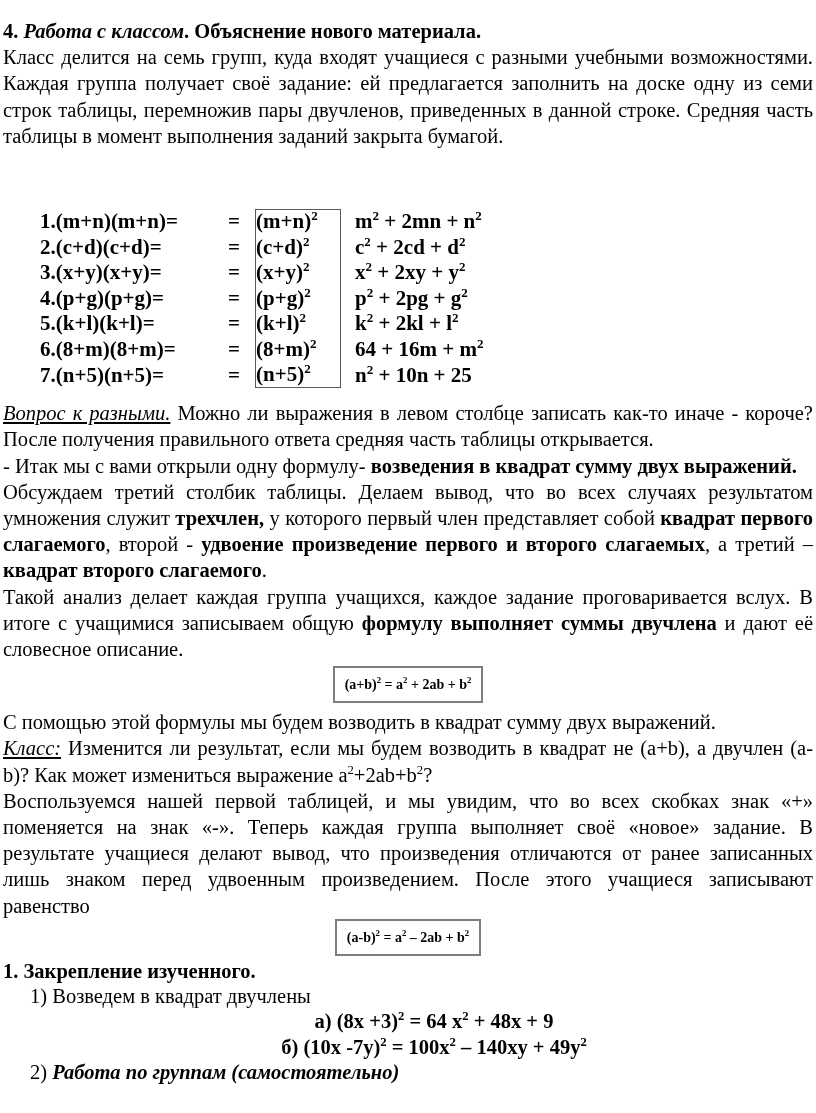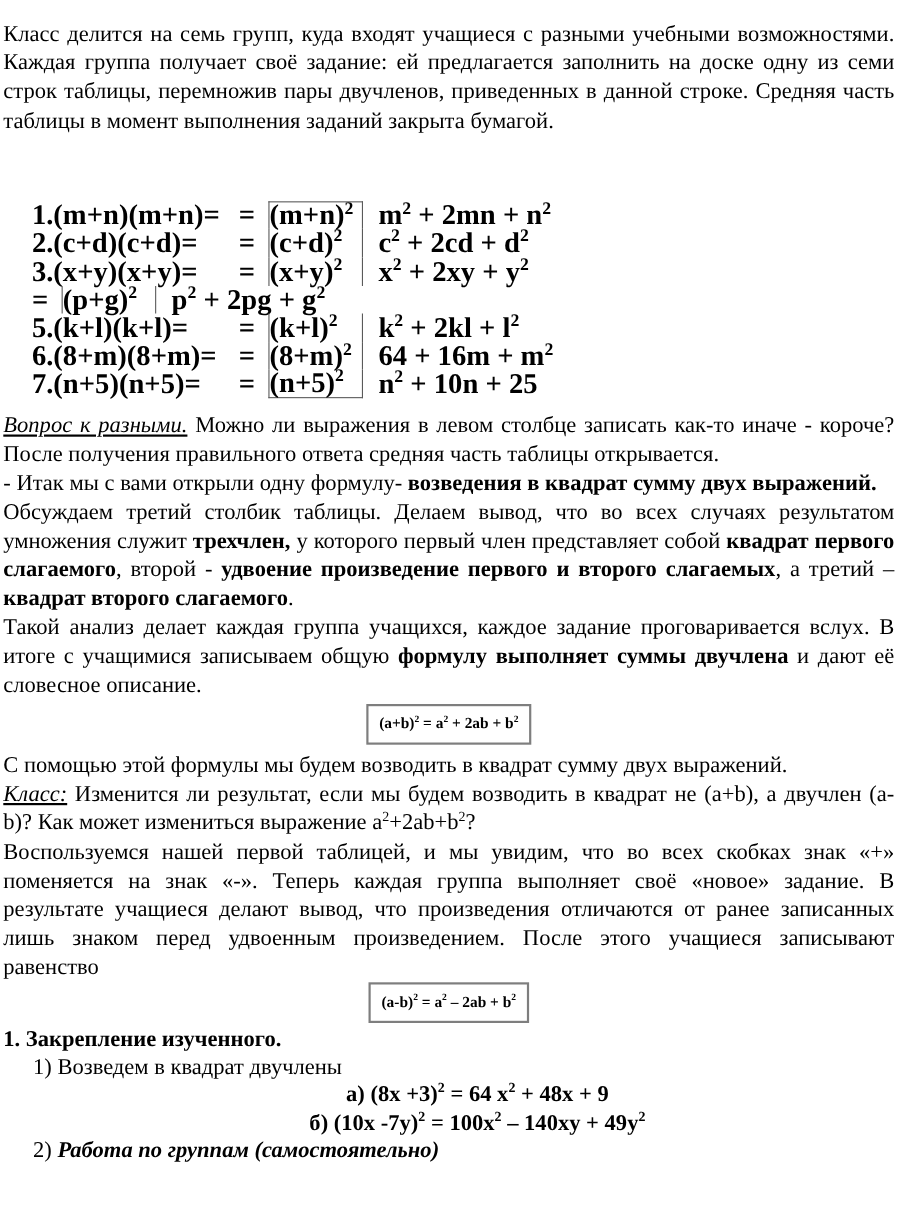"4. Работа с классом. Объяснение" div.h1 { html: none -> <div><span>4. </span><span>Работа с классом</span><span>. </span><span>Объяснение нового материала.</span></div> }
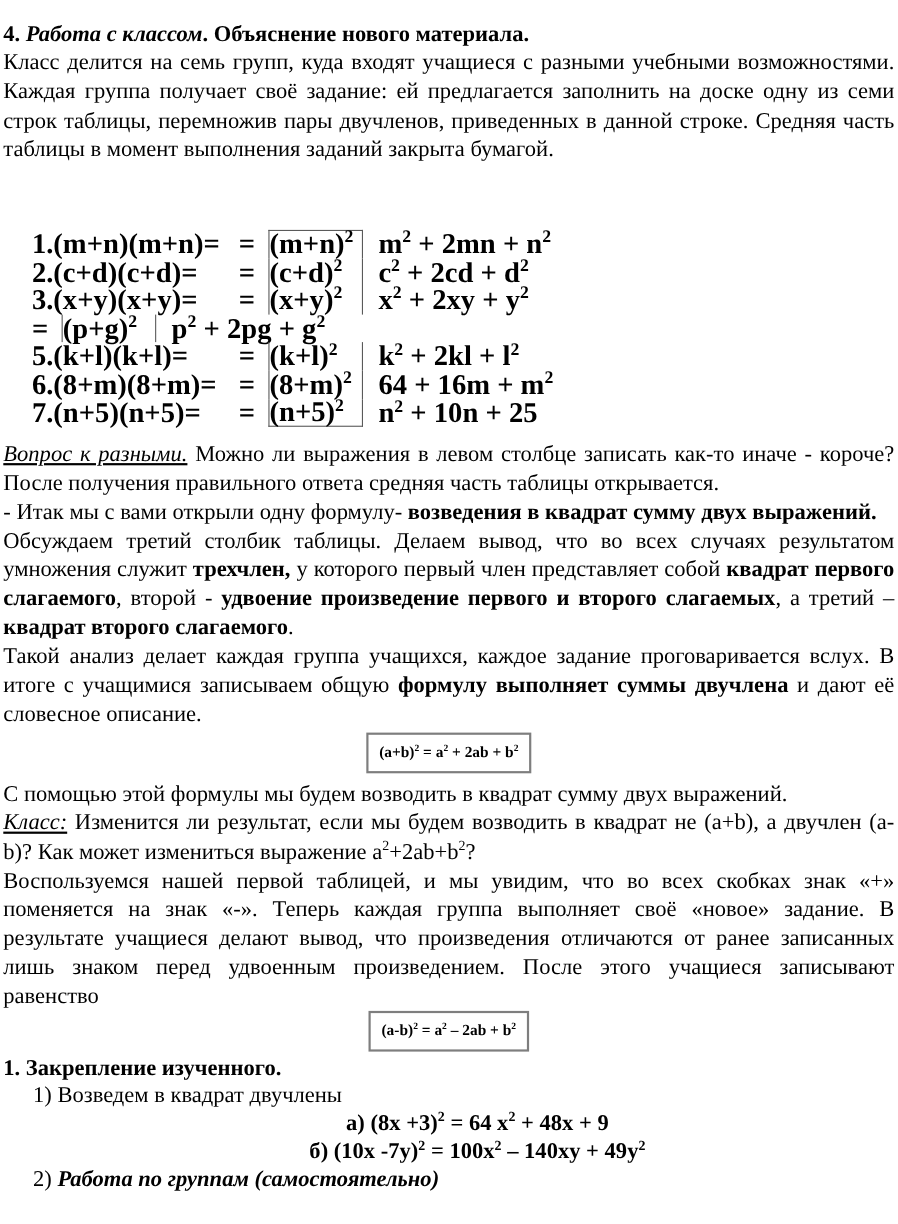"1.(m+n)(m+n)=" .tbl { font-size: 26px -> 21px; margin: 60px 0 0 26px -> 60px 0 0 37px }
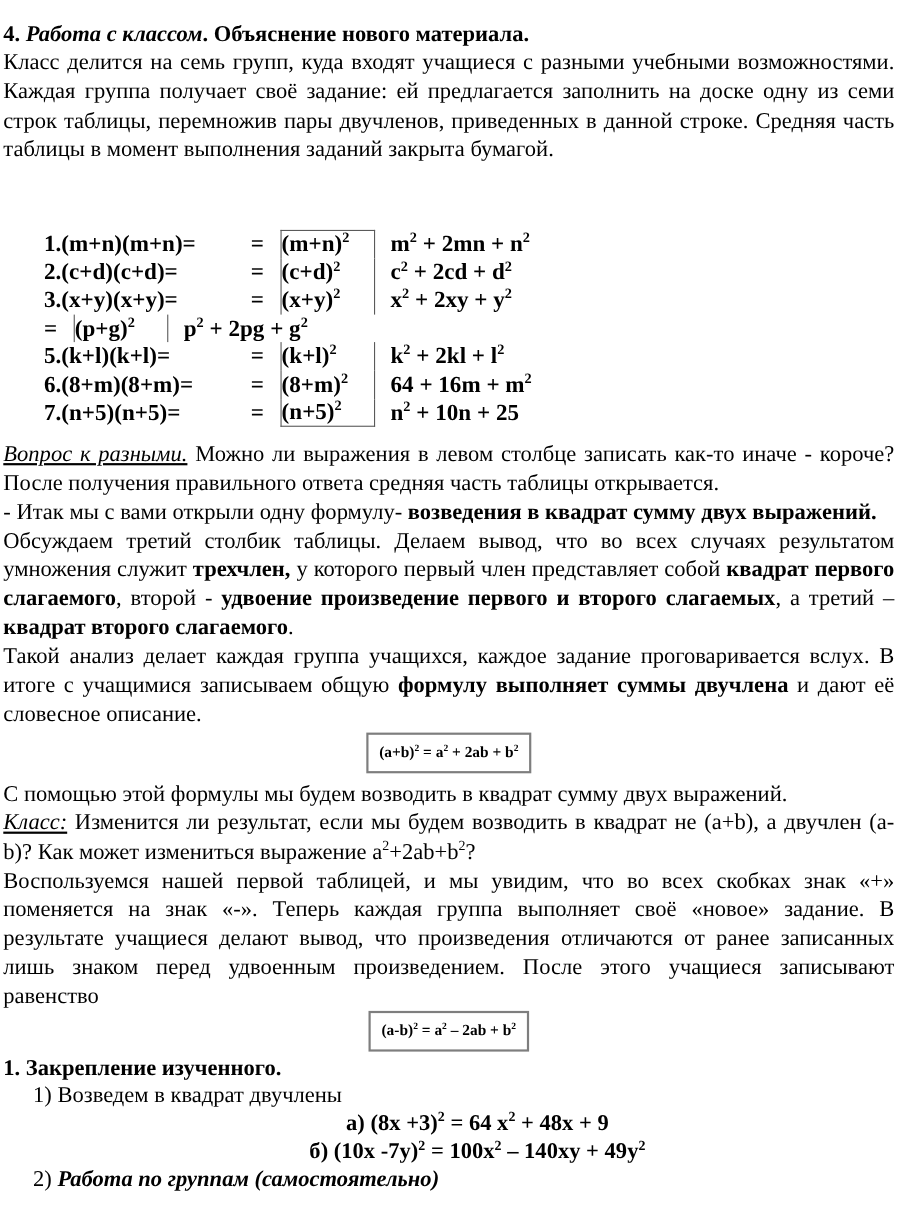"4.(p+g)(p+g)=" div.c1 { html: none -> <div><span>4.(p+g)(p+g)=</span></div> }
